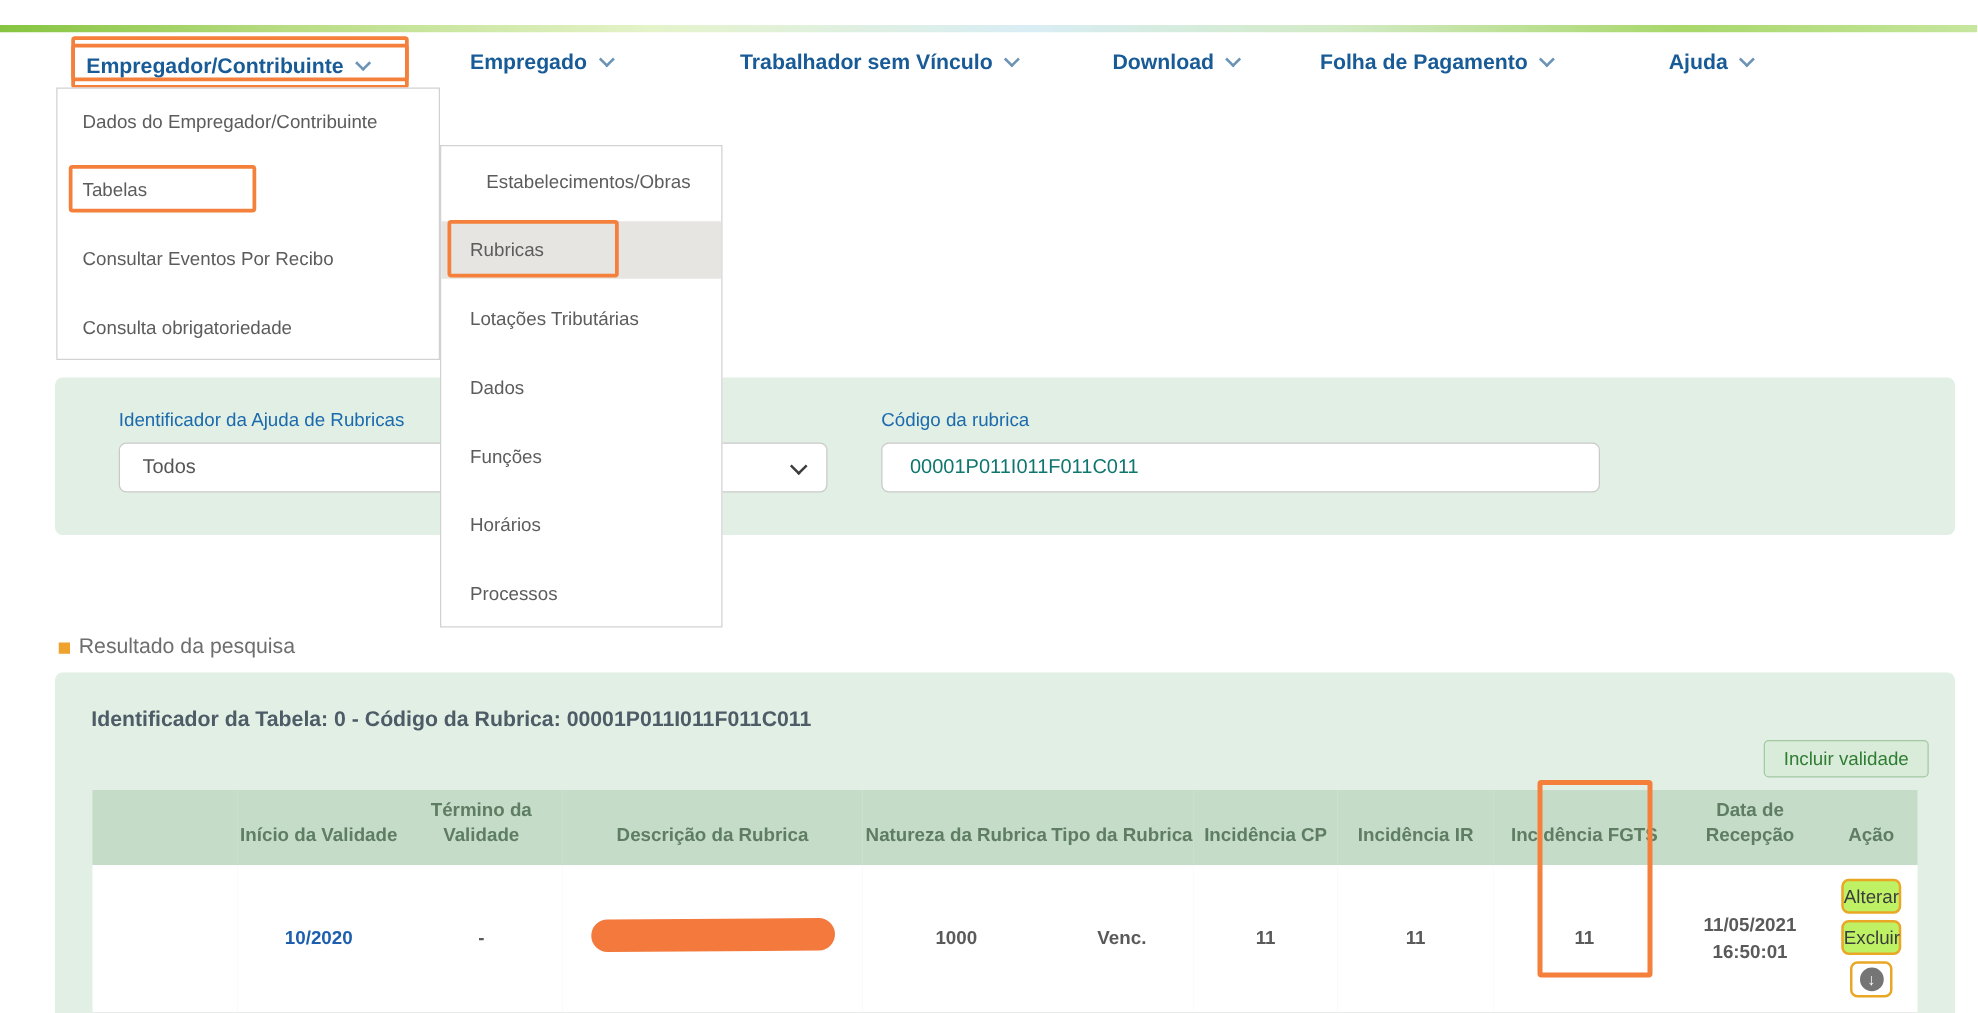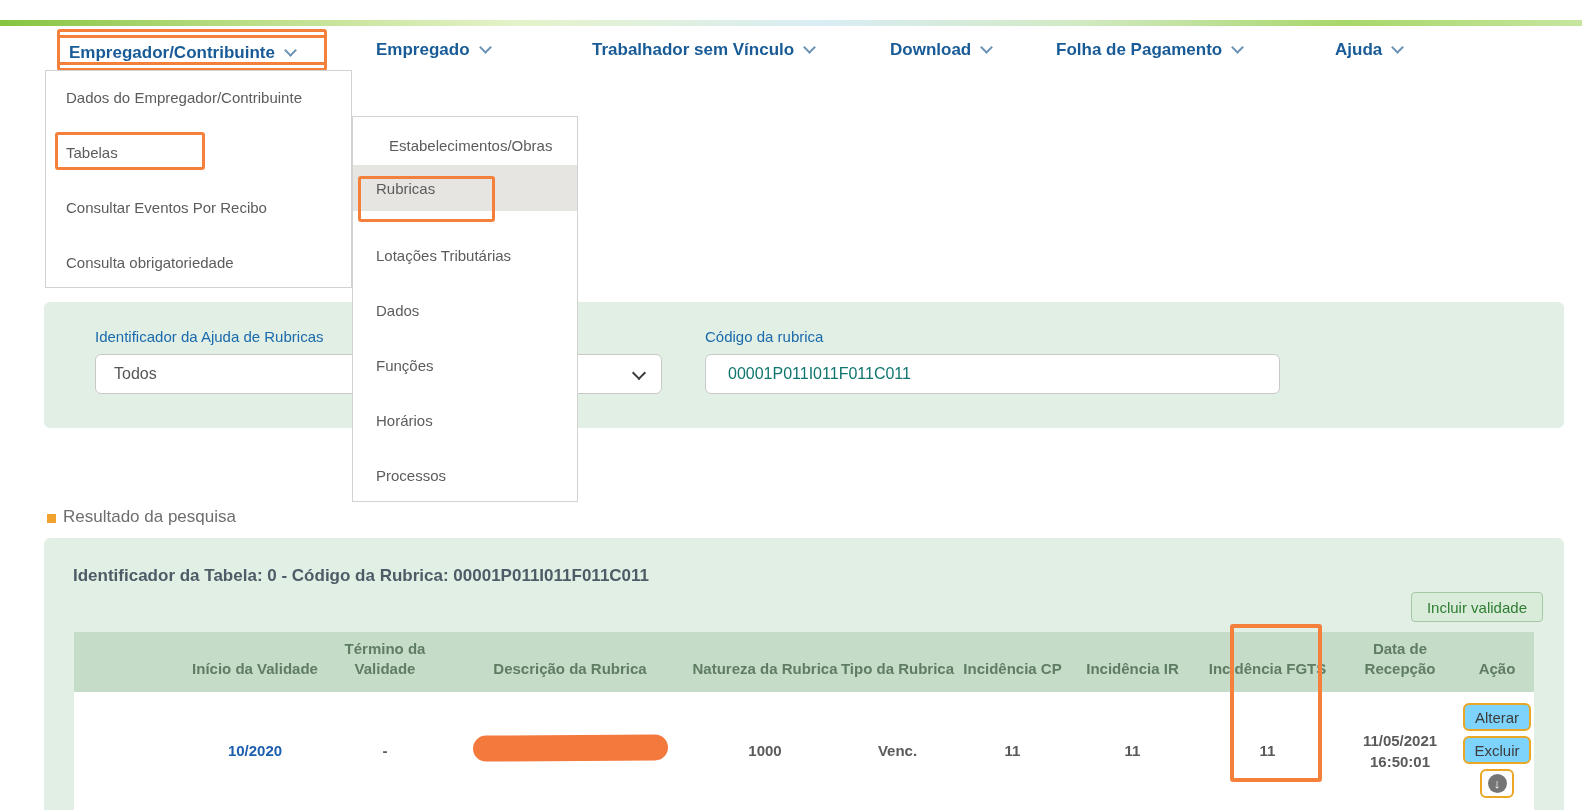"Rubricas" div.menu-item { top: 48px -> 60px }
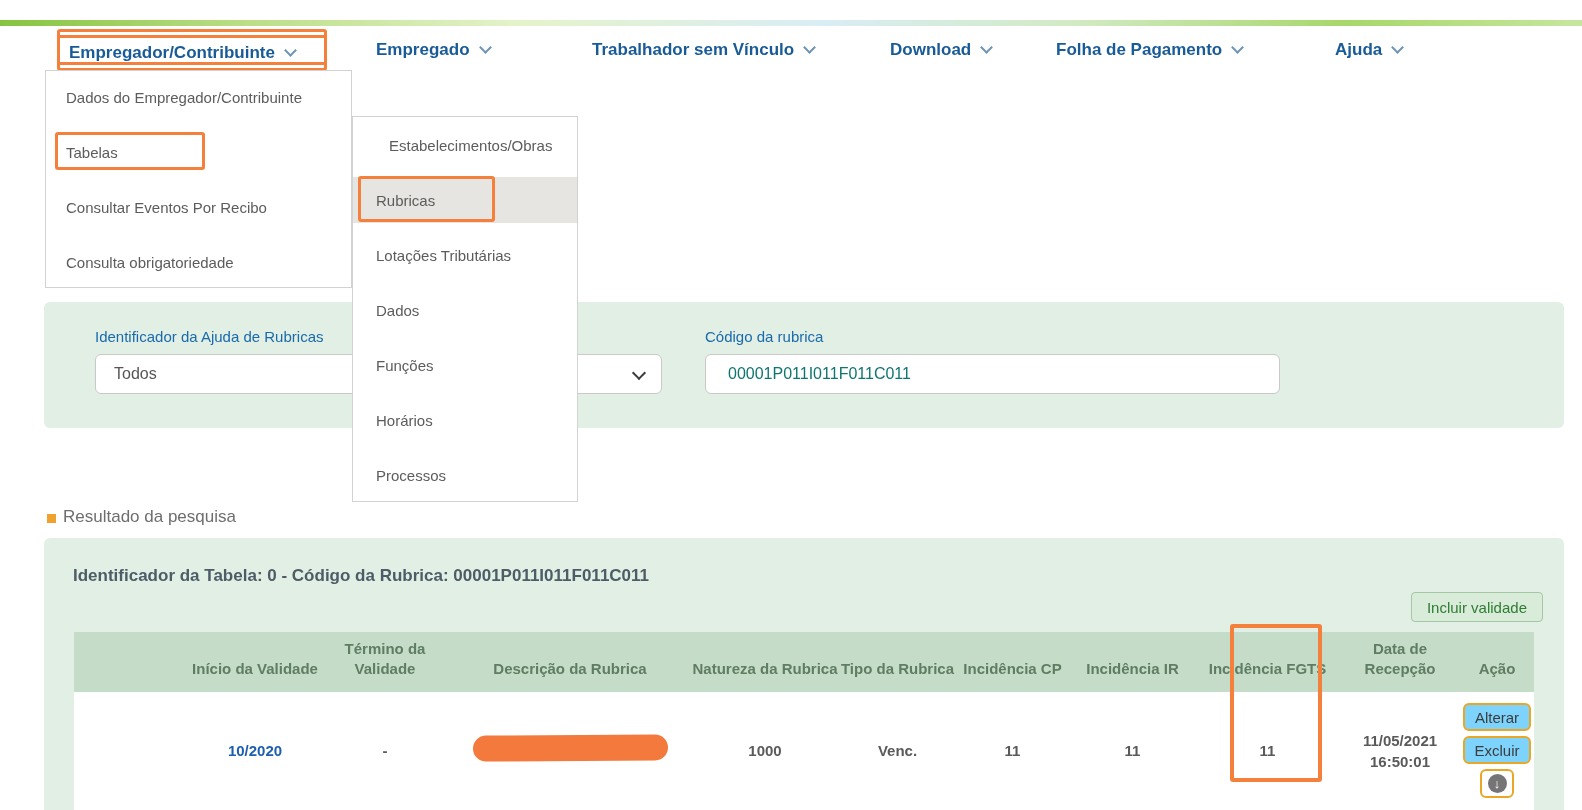"Alterar" .btn-action { background: #7dd3fc -> #bef264; width: 68px -> 48px }
